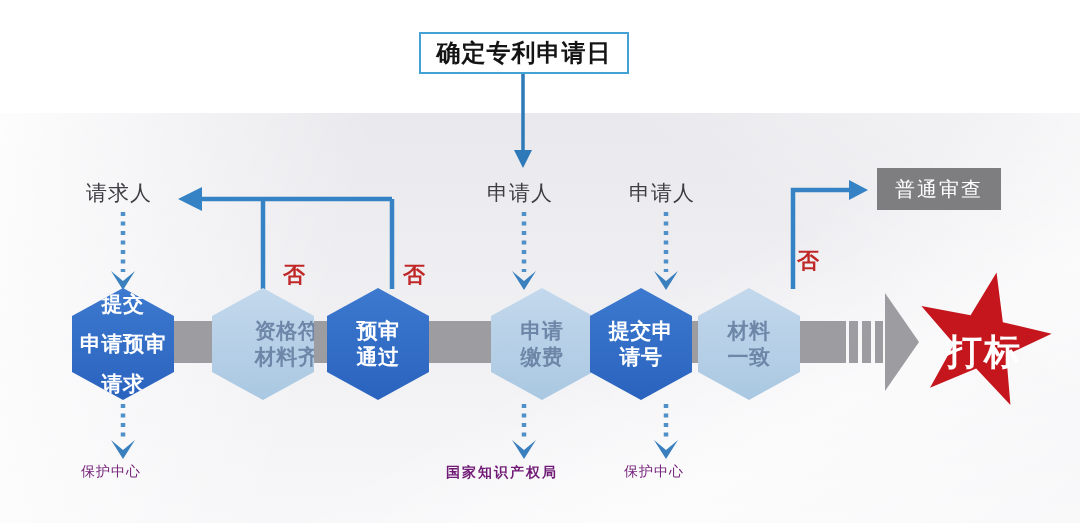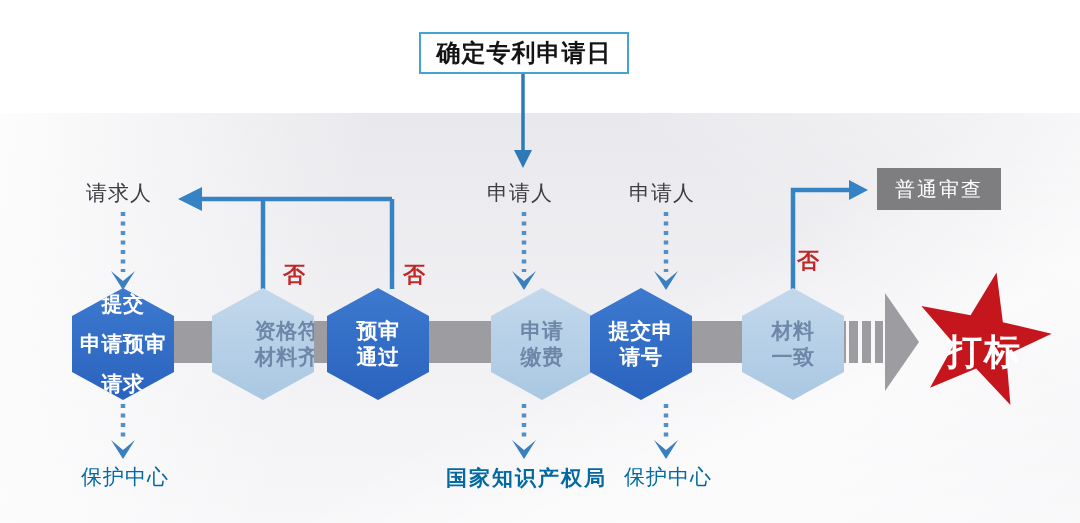"材料" div.hex { left: 742px -> 698px }
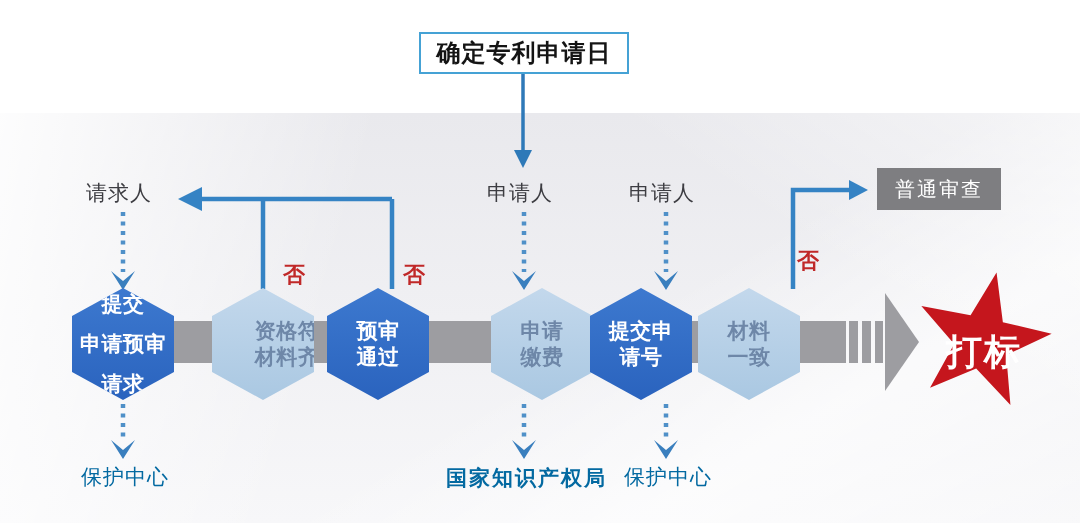"保护中心" .dest { color: #0369a1 -> #701a75; font-size: 21px -> 14px }
